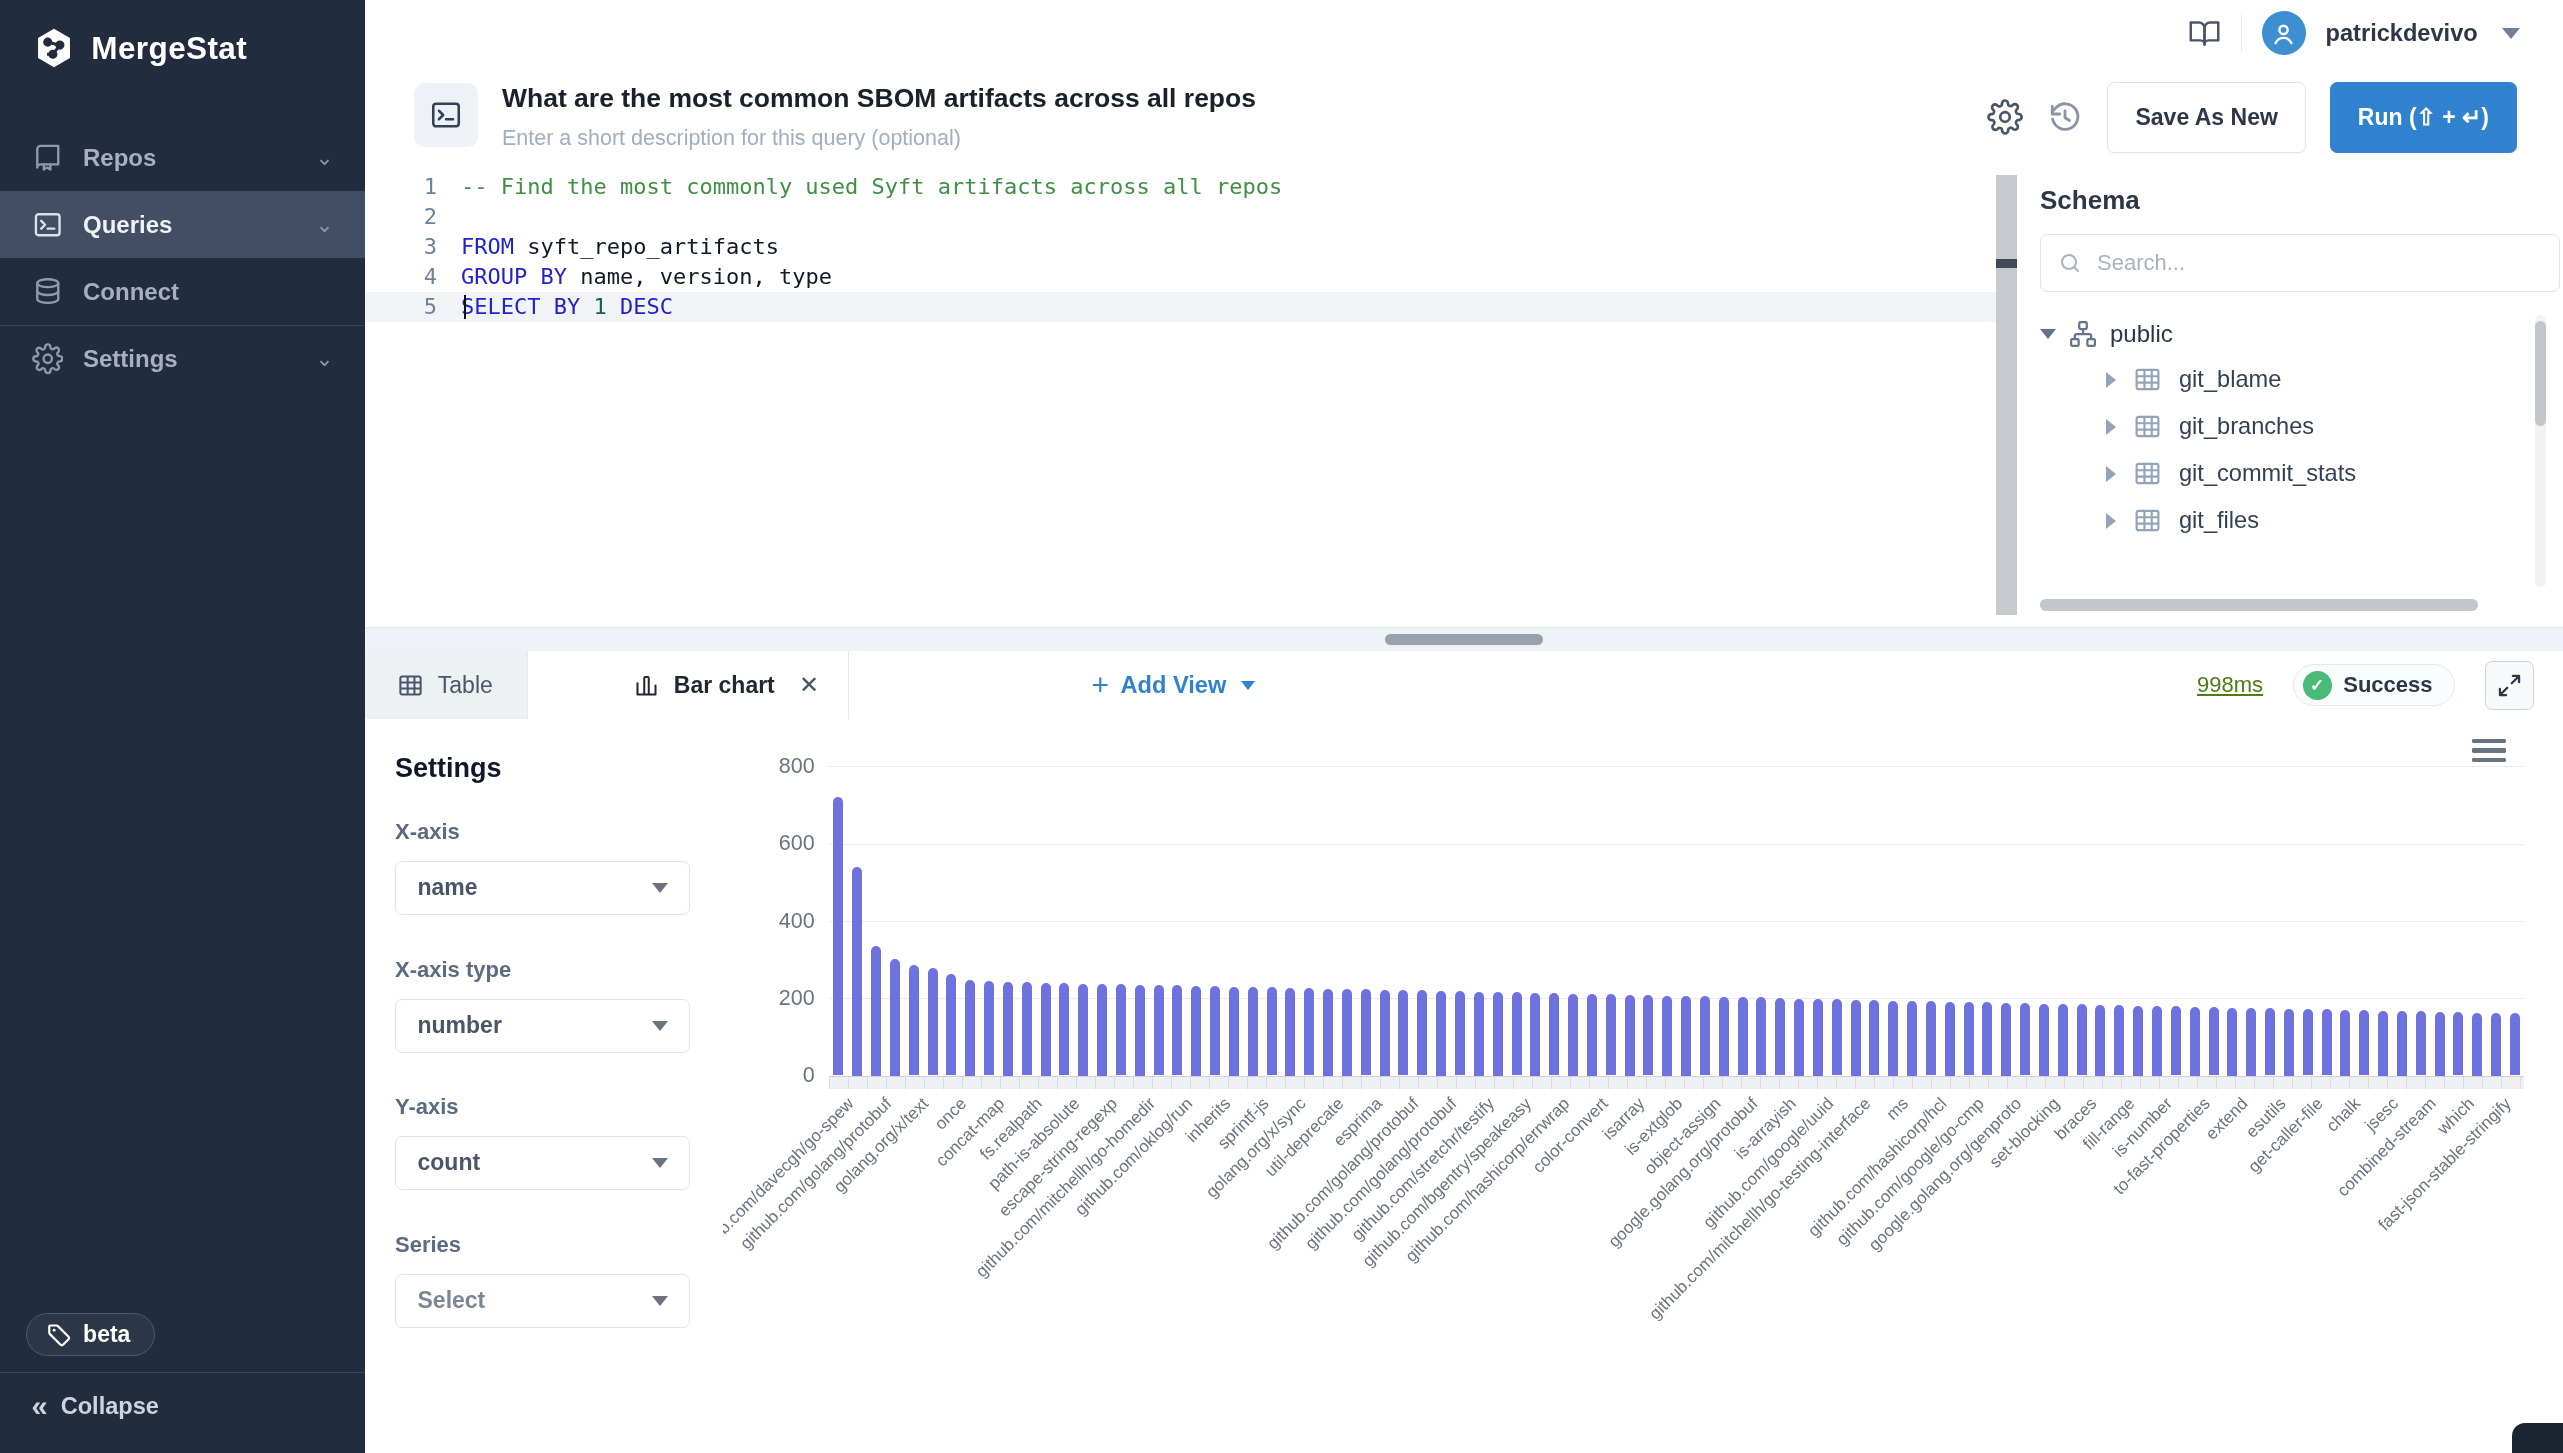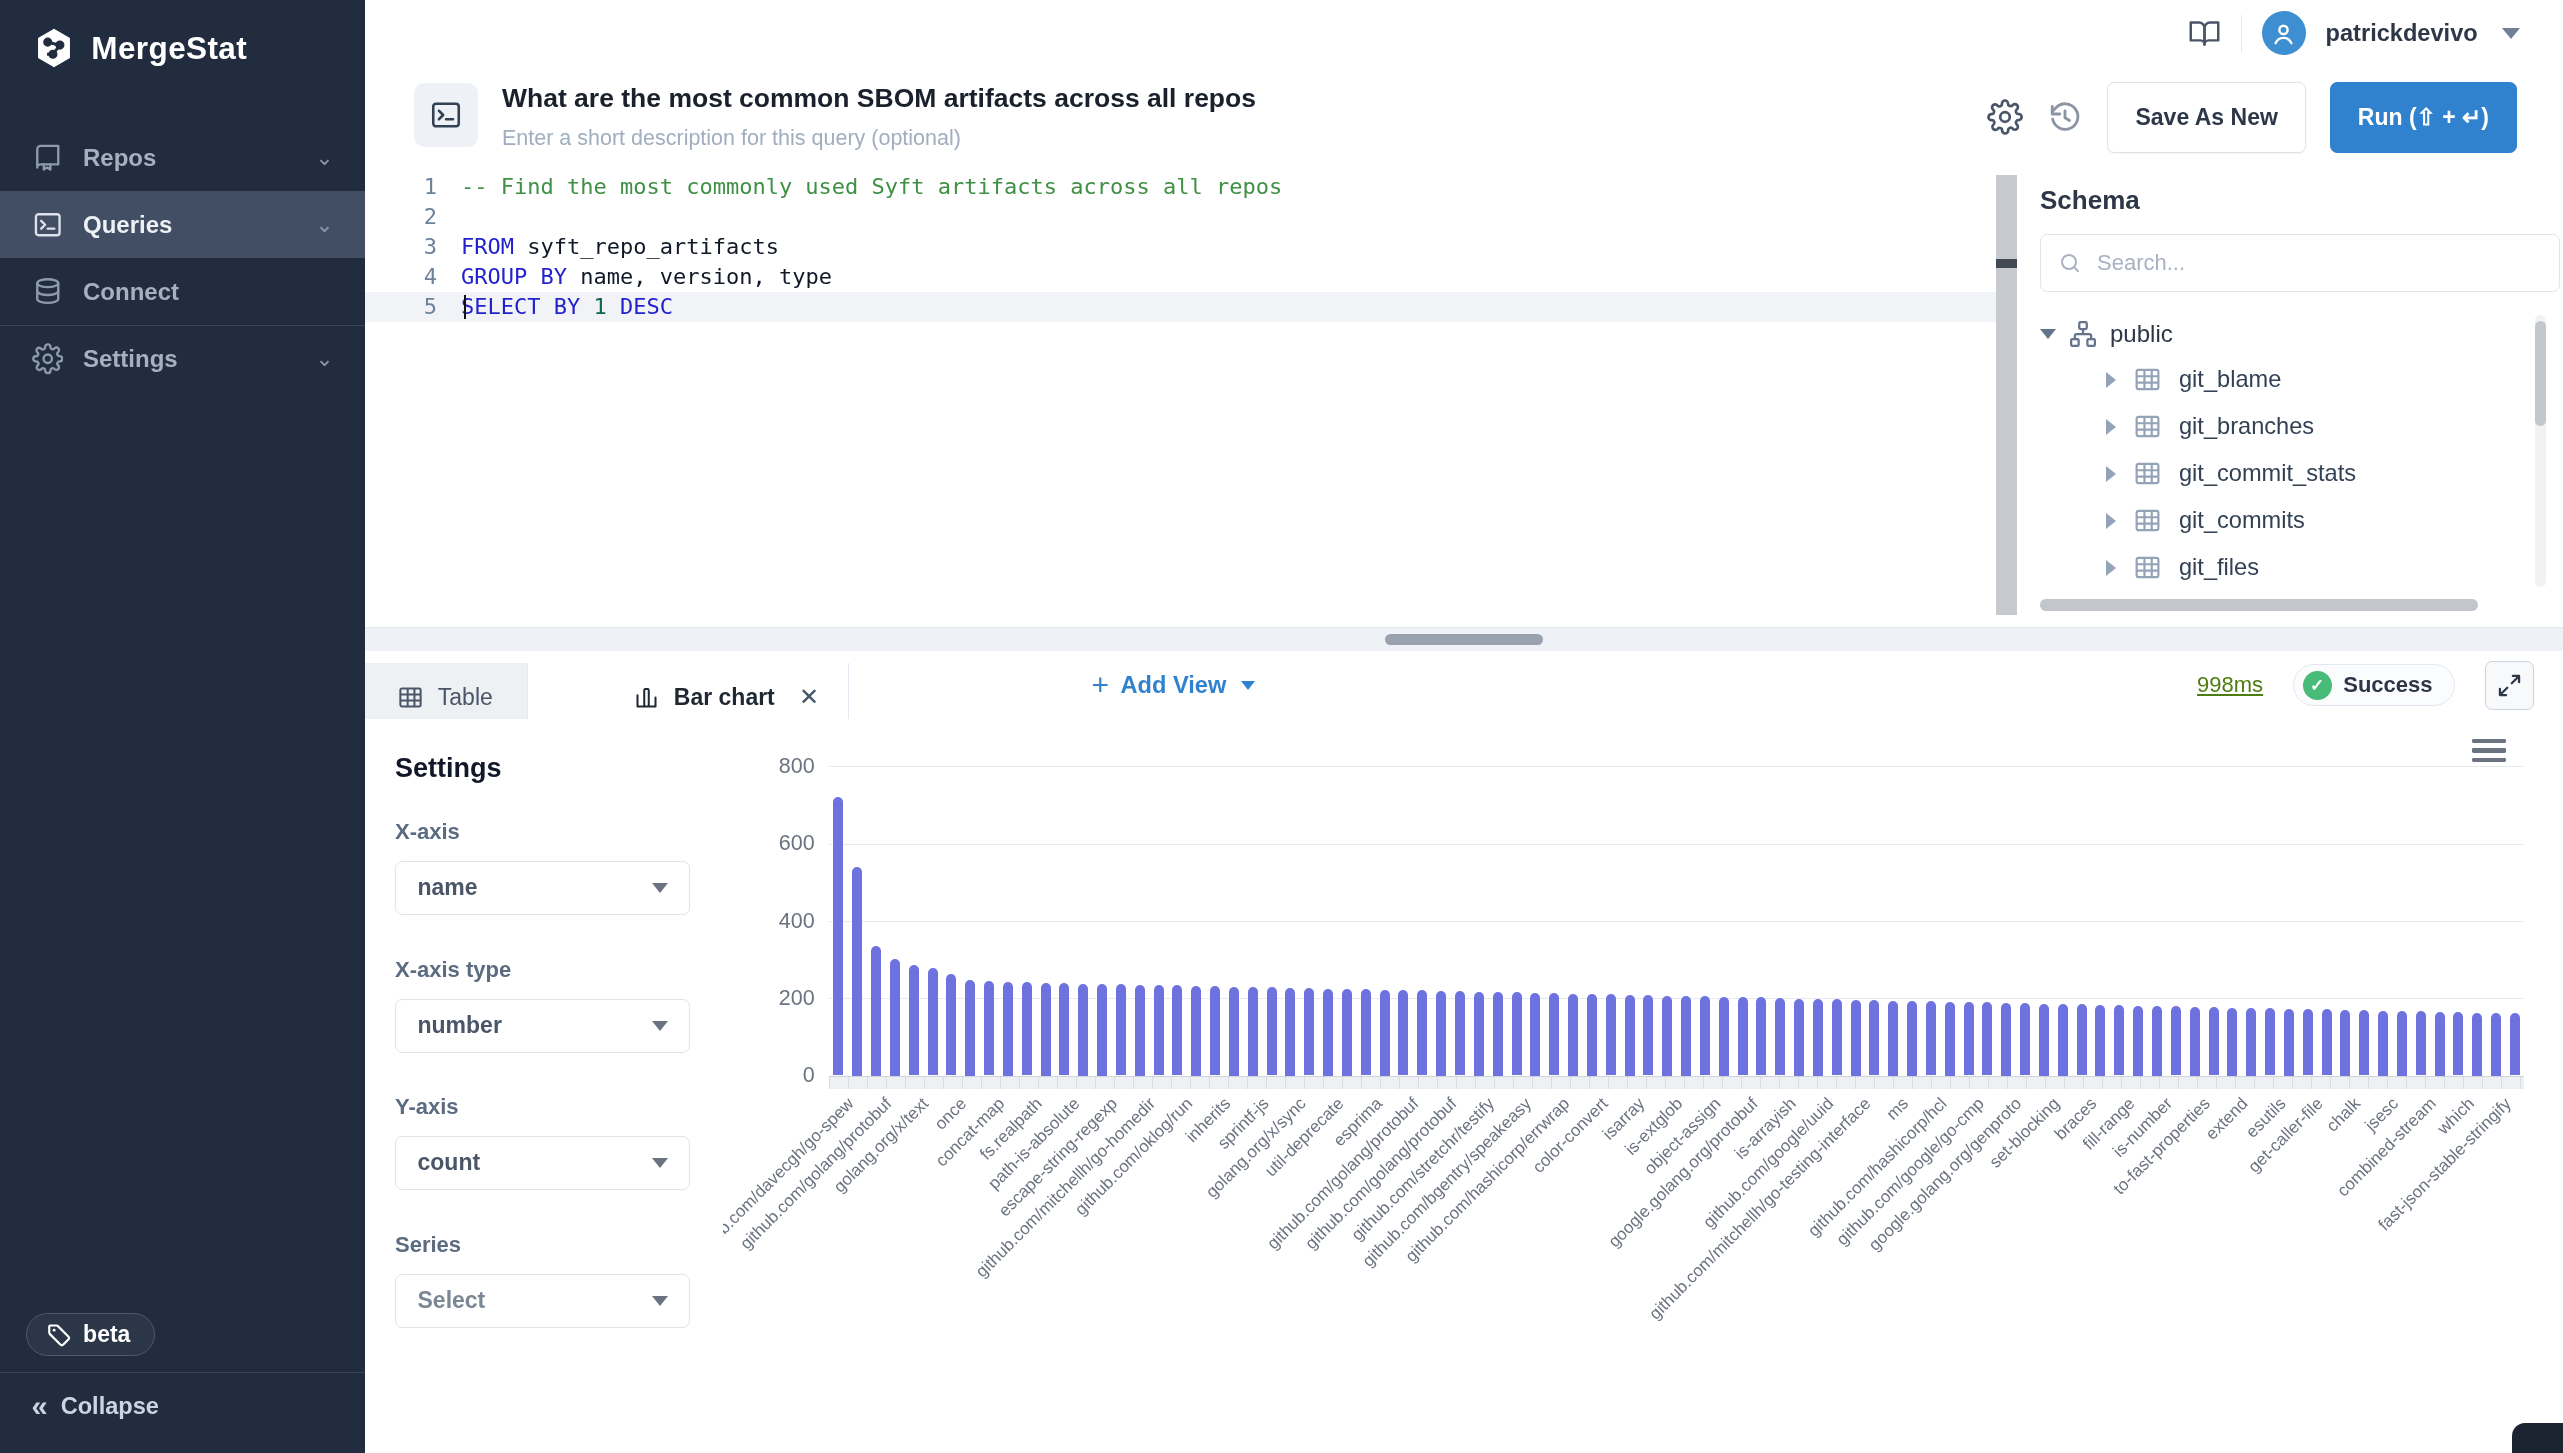"git_commits" div.tree-row { html: <div> <span></span> <span> <svg> <rect></rect> <path></path> </svg> </span> <span>git_commits</span> </div> -> none }
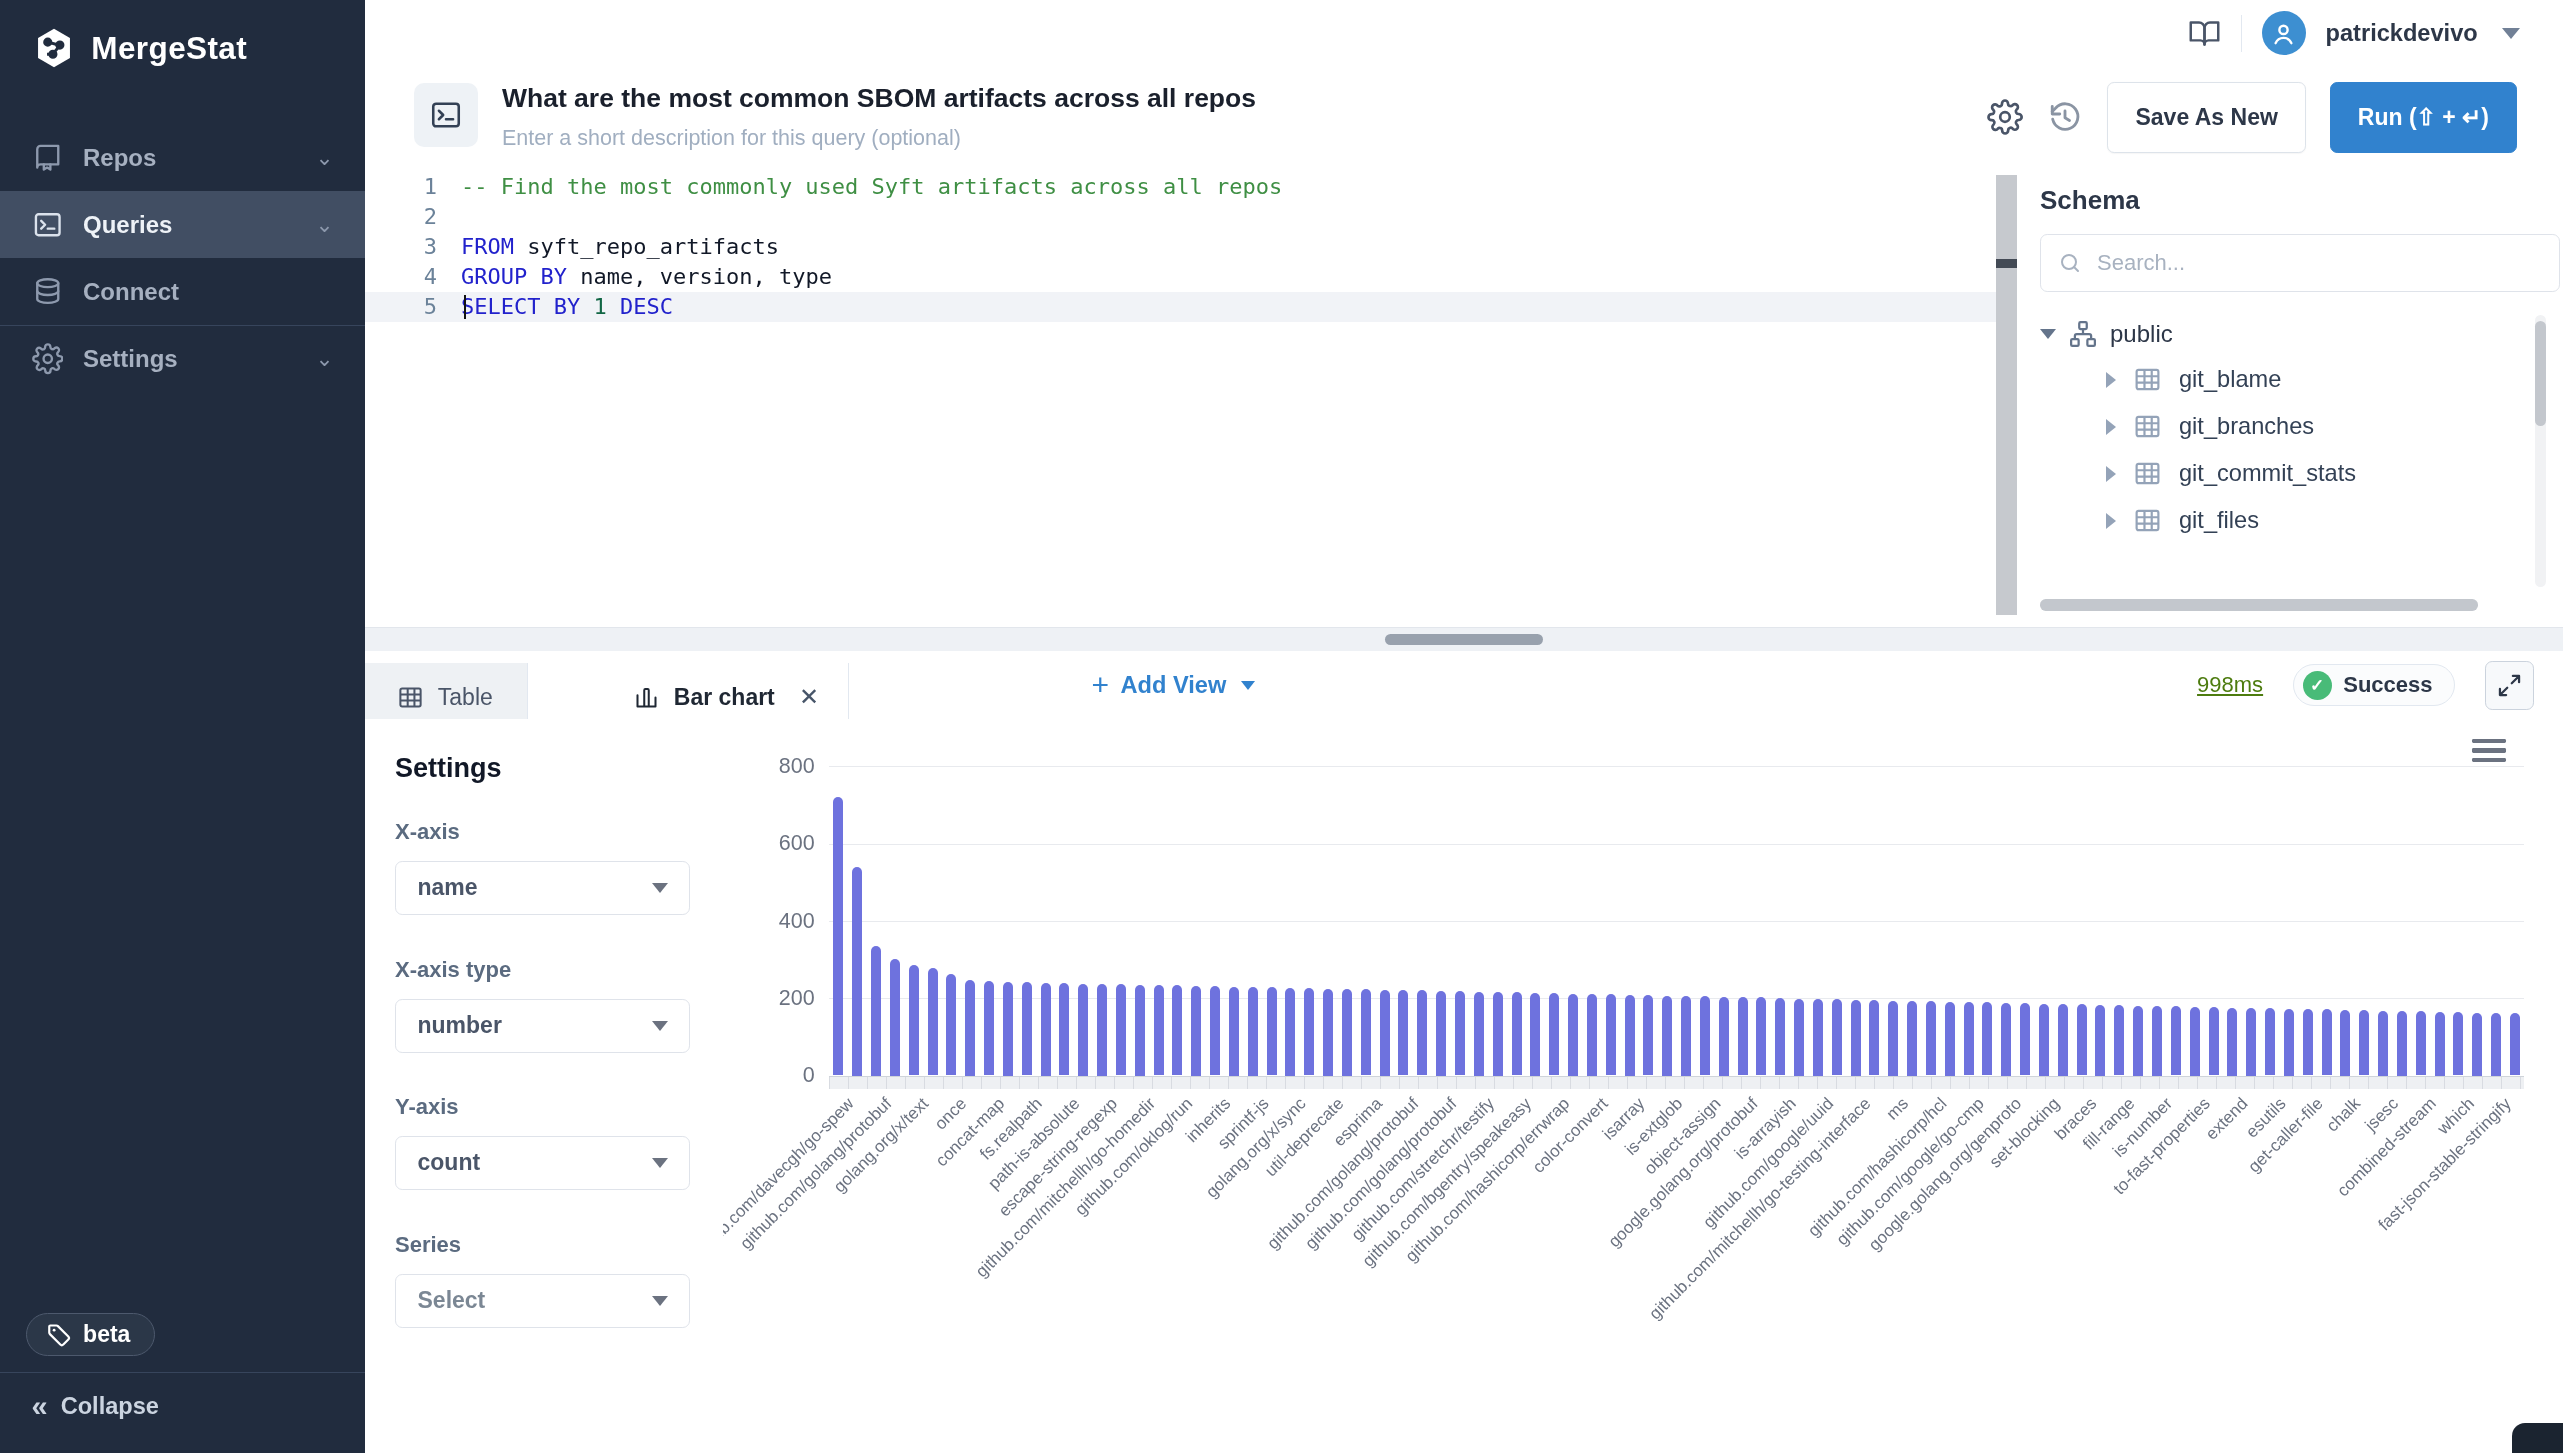"Table" .tab { top: 12px -> 0 }
